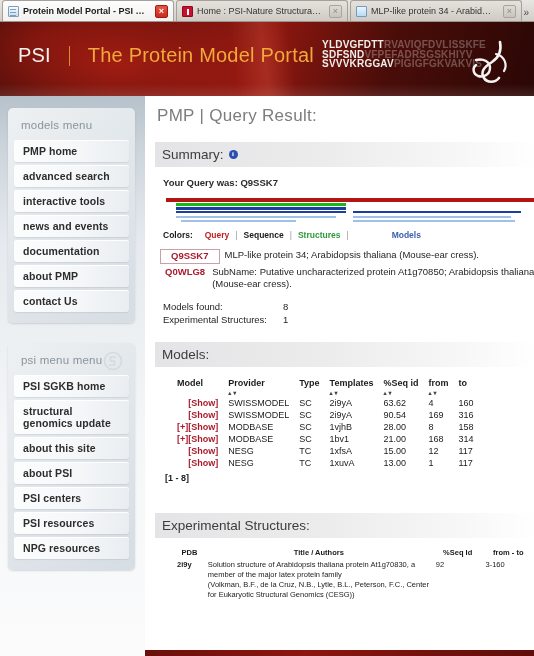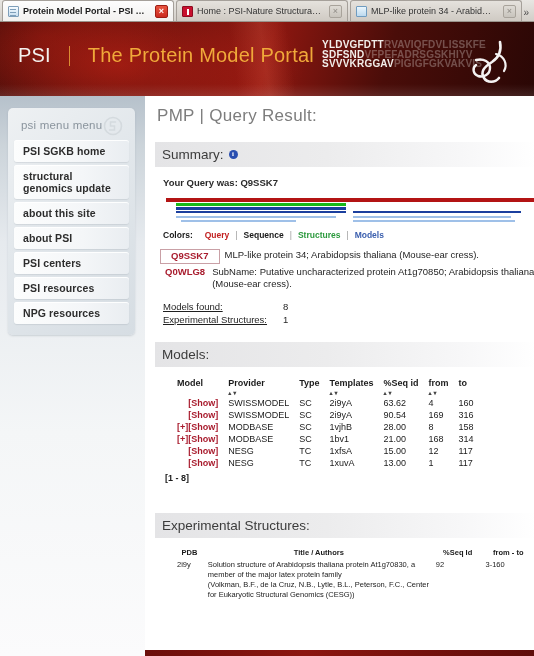"models menu" div.menu-block { html: none -> <div> <div>models menu</div> <div>PMP home</div> <div>advanced search</div> <div>interactive tools</div> <div>news and events</div> <div>documentation</div> <div>about PMP</div> <div>contact Us</div> </div> }
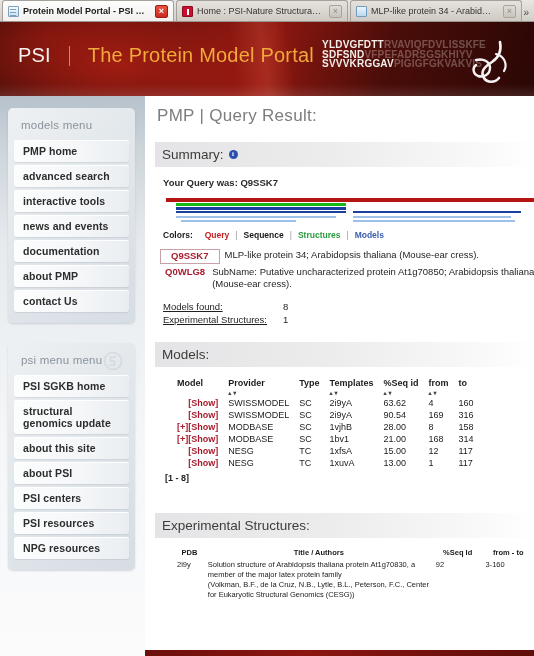"Models" .lg-models { margin-left: none -> 37px }
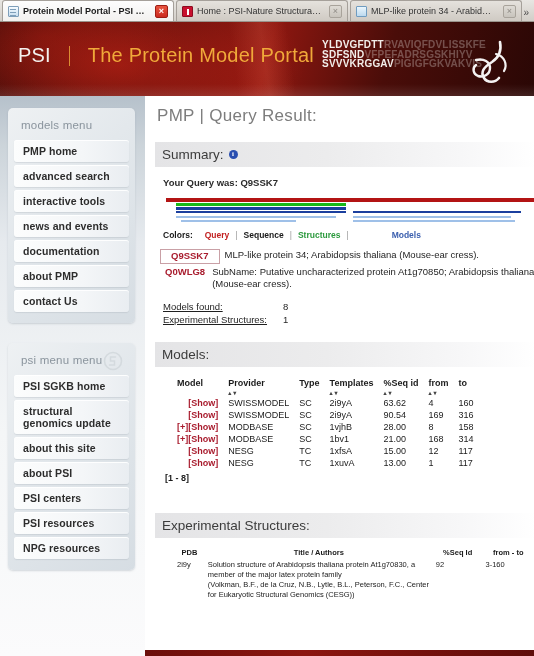"Models found:" .count-table td.k { text-decoration: underline -> none }
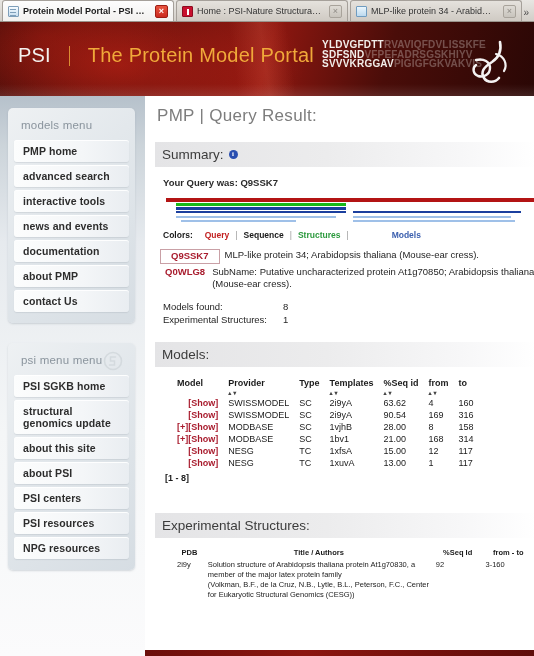"2i9y" td.exp-pdb { font-weight: normal -> bold }
